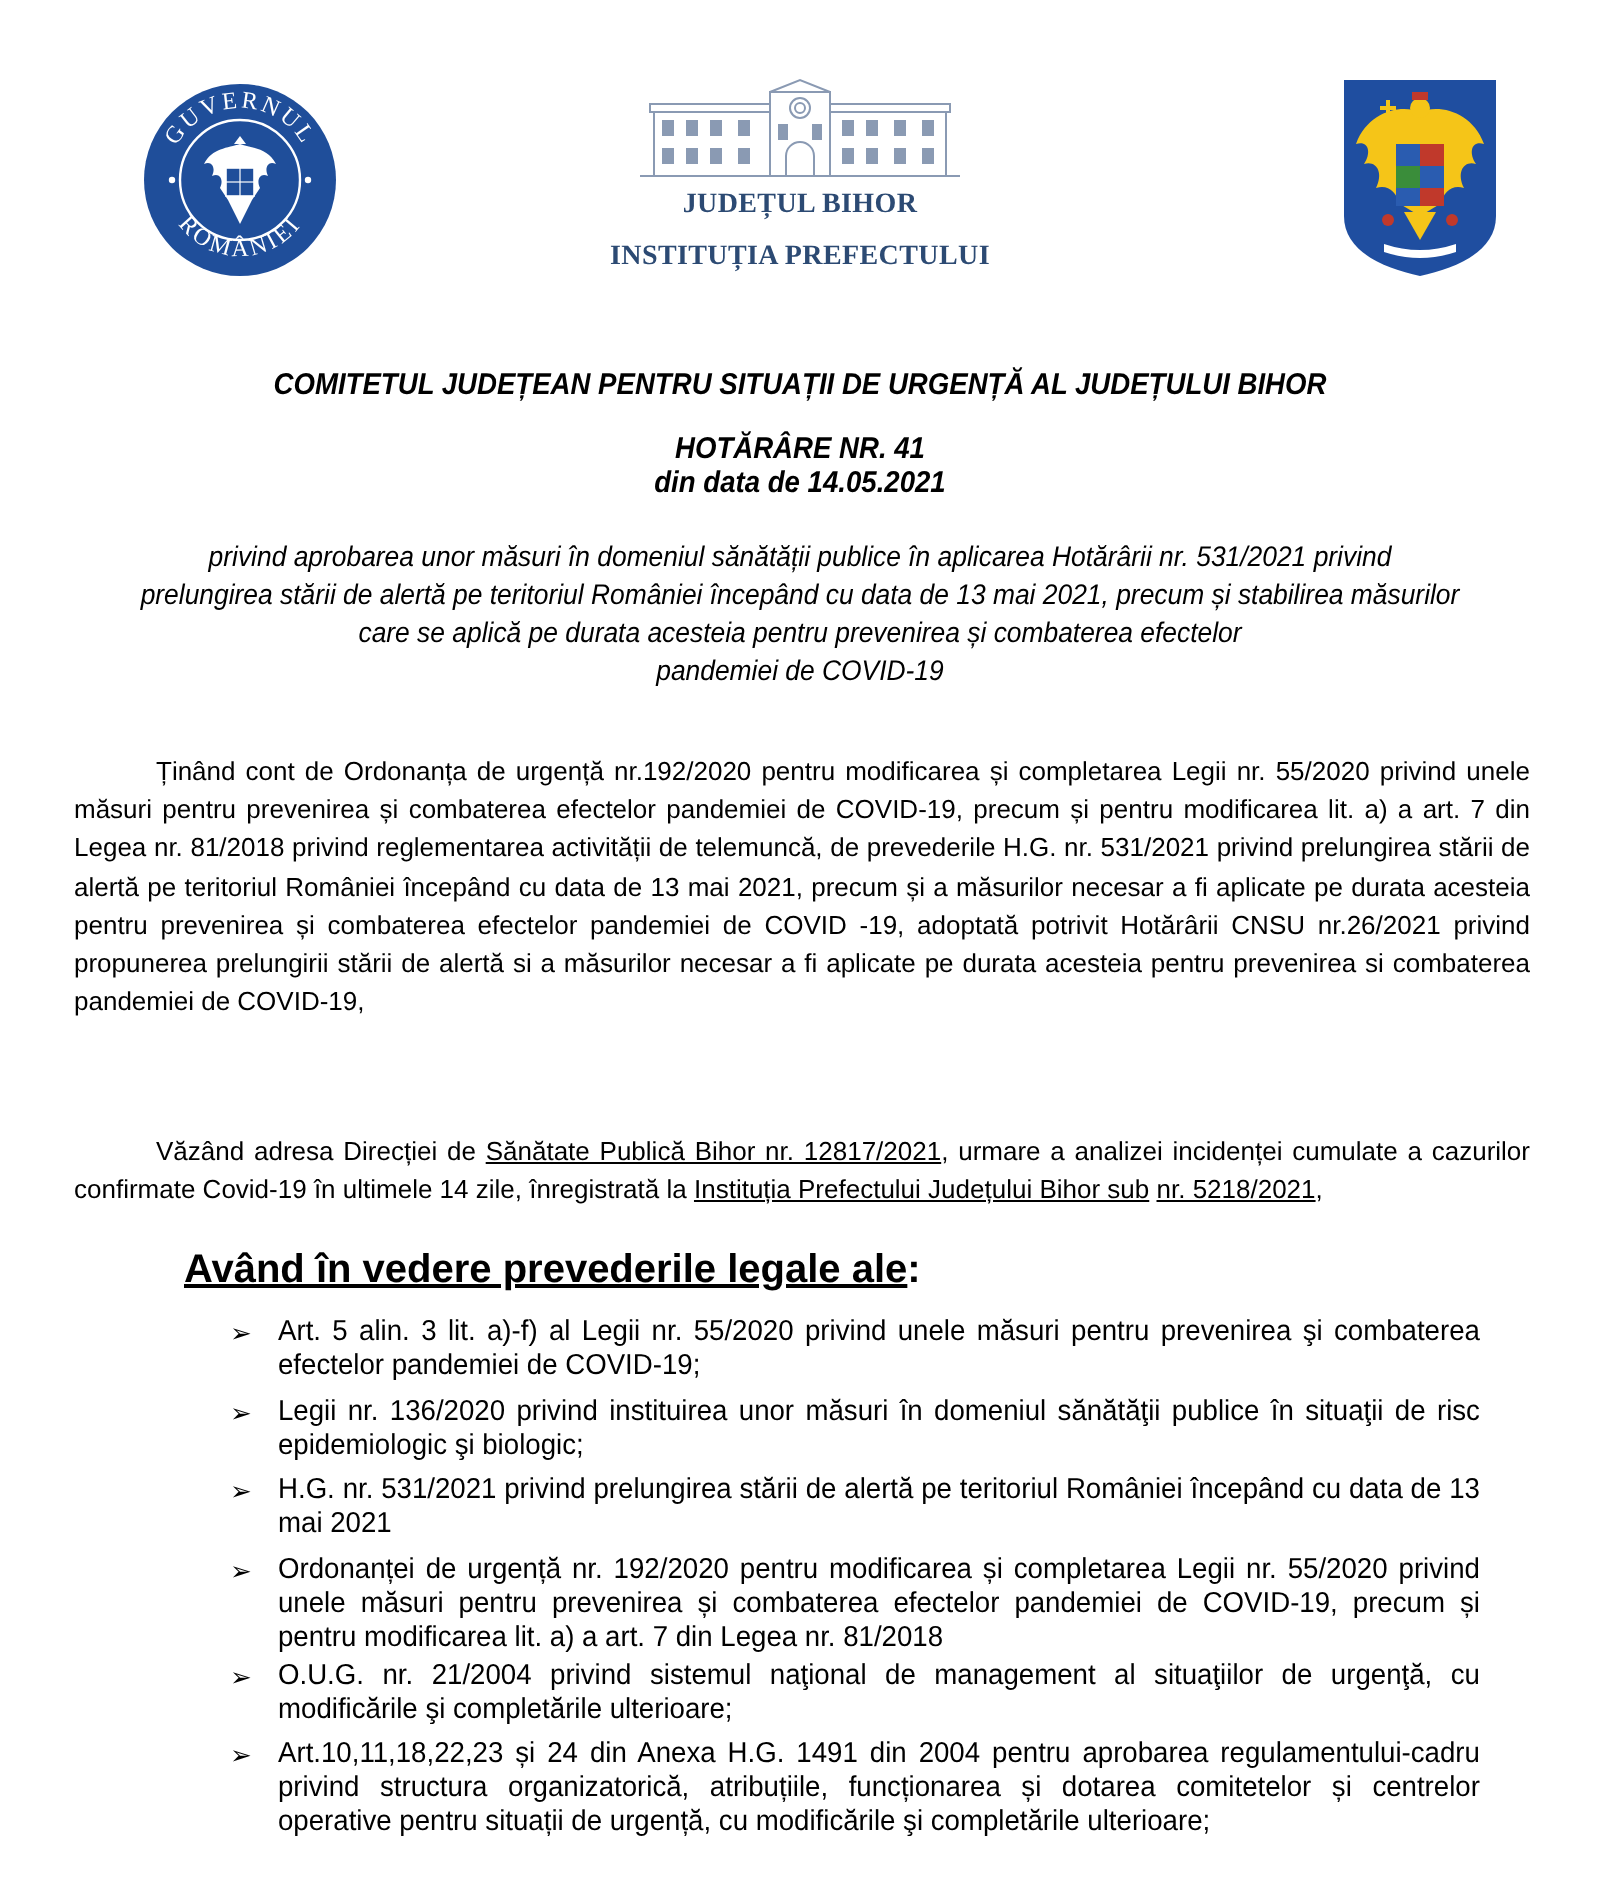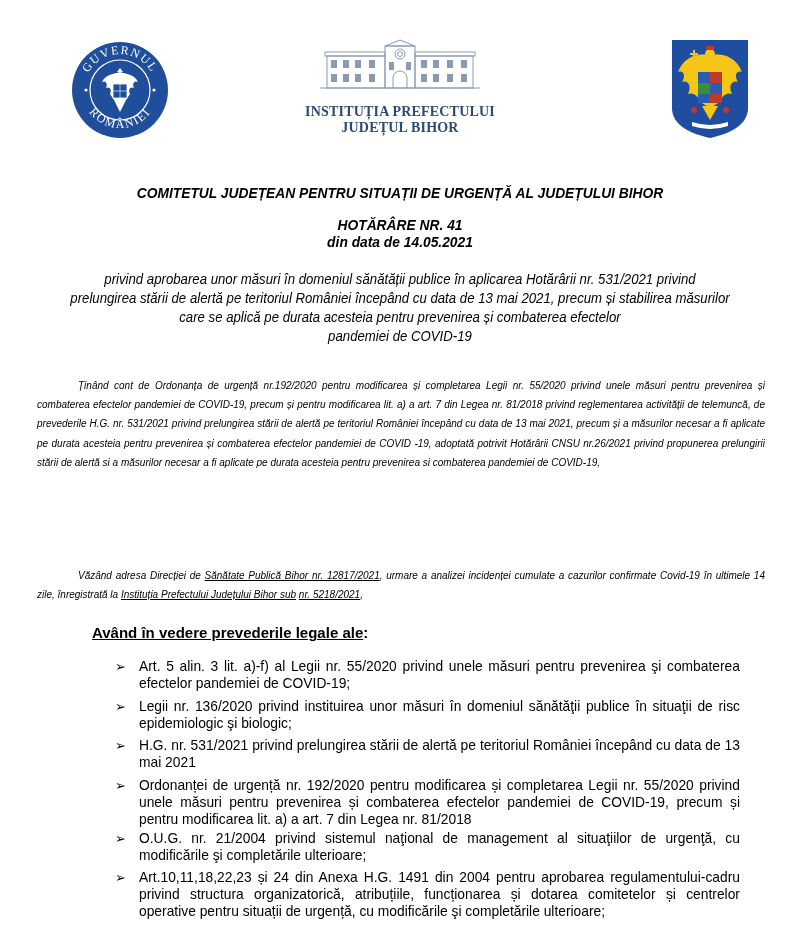"INSTITUȚIA PREFECTULUI" div.inst-name { order: before "JUDEȚUL BIHOR" -> after "JUDEȚUL BIHOR" }
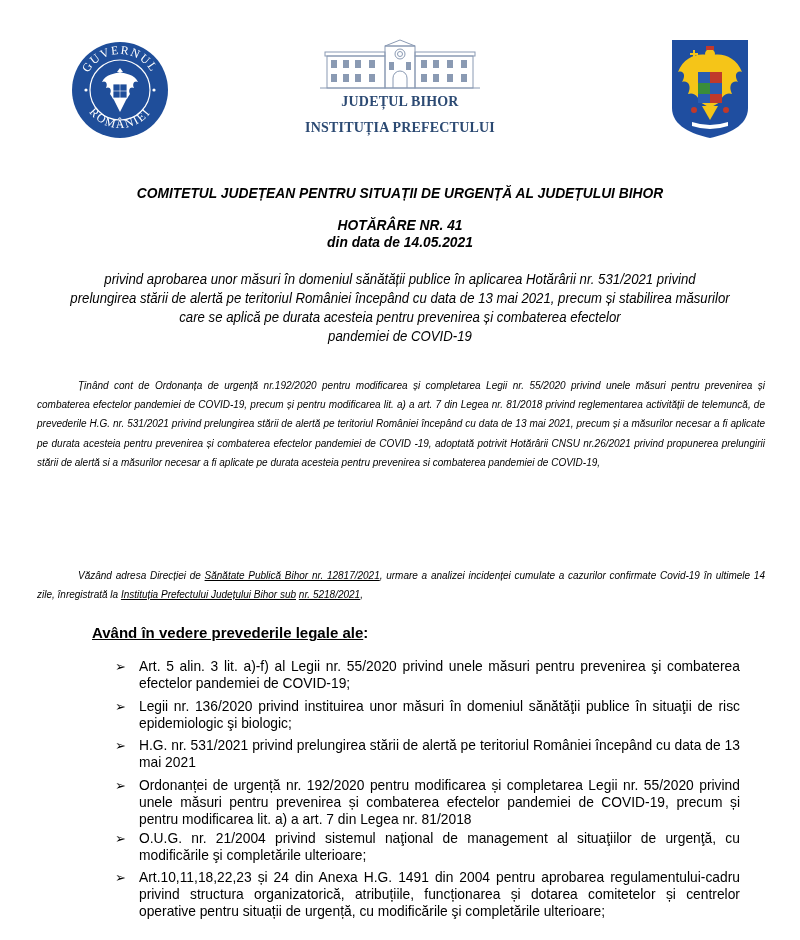"Ținând cont de Ordonanța de" .para { font-size: 10px -> 13px; font-style: italic -> none }
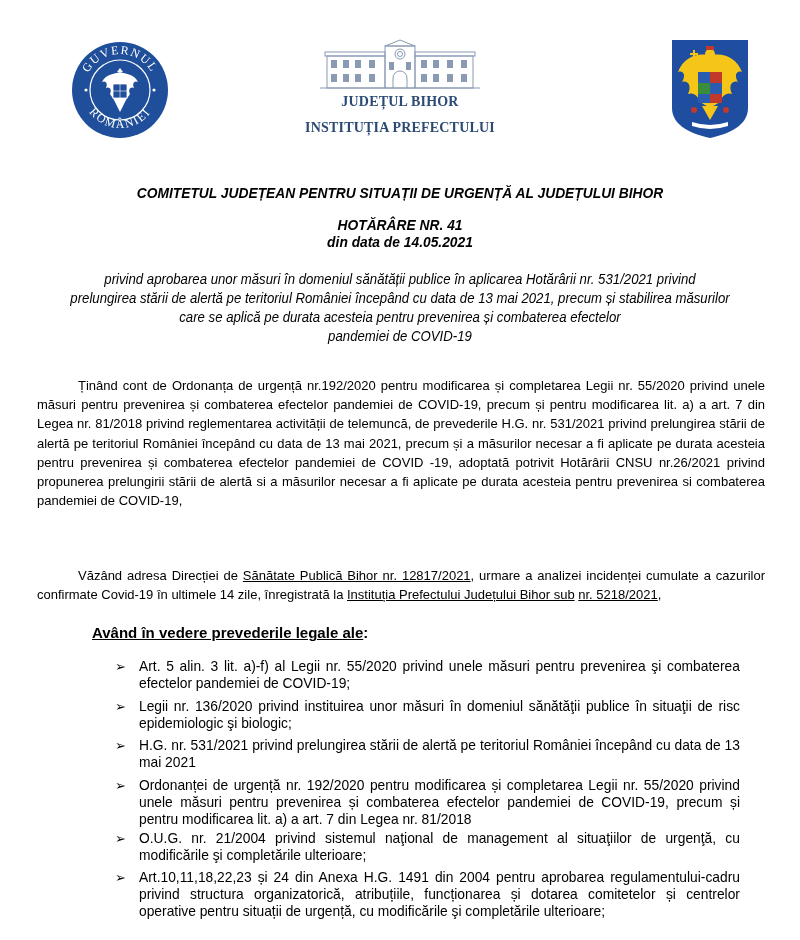"Având în vedere prevederile legale" .avand { font-size: 15px -> 20px }
